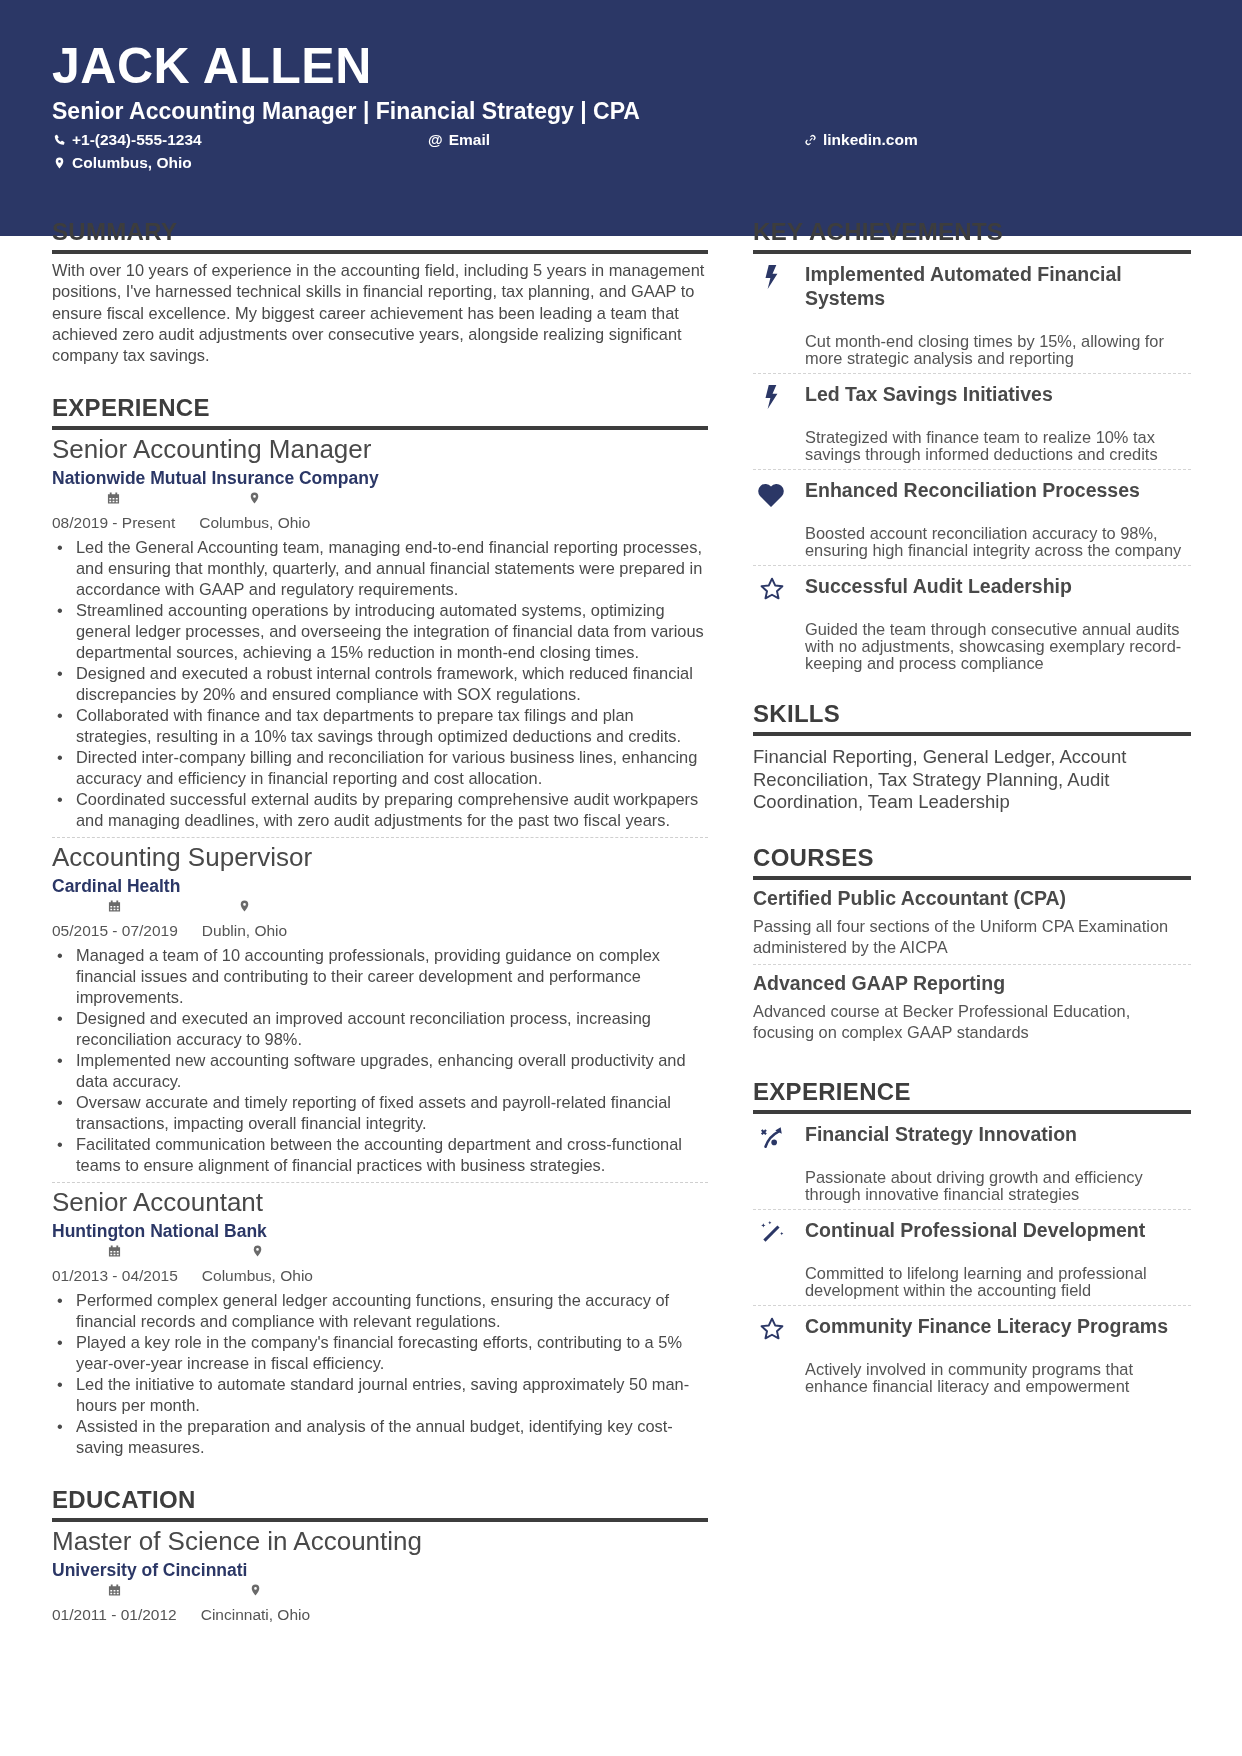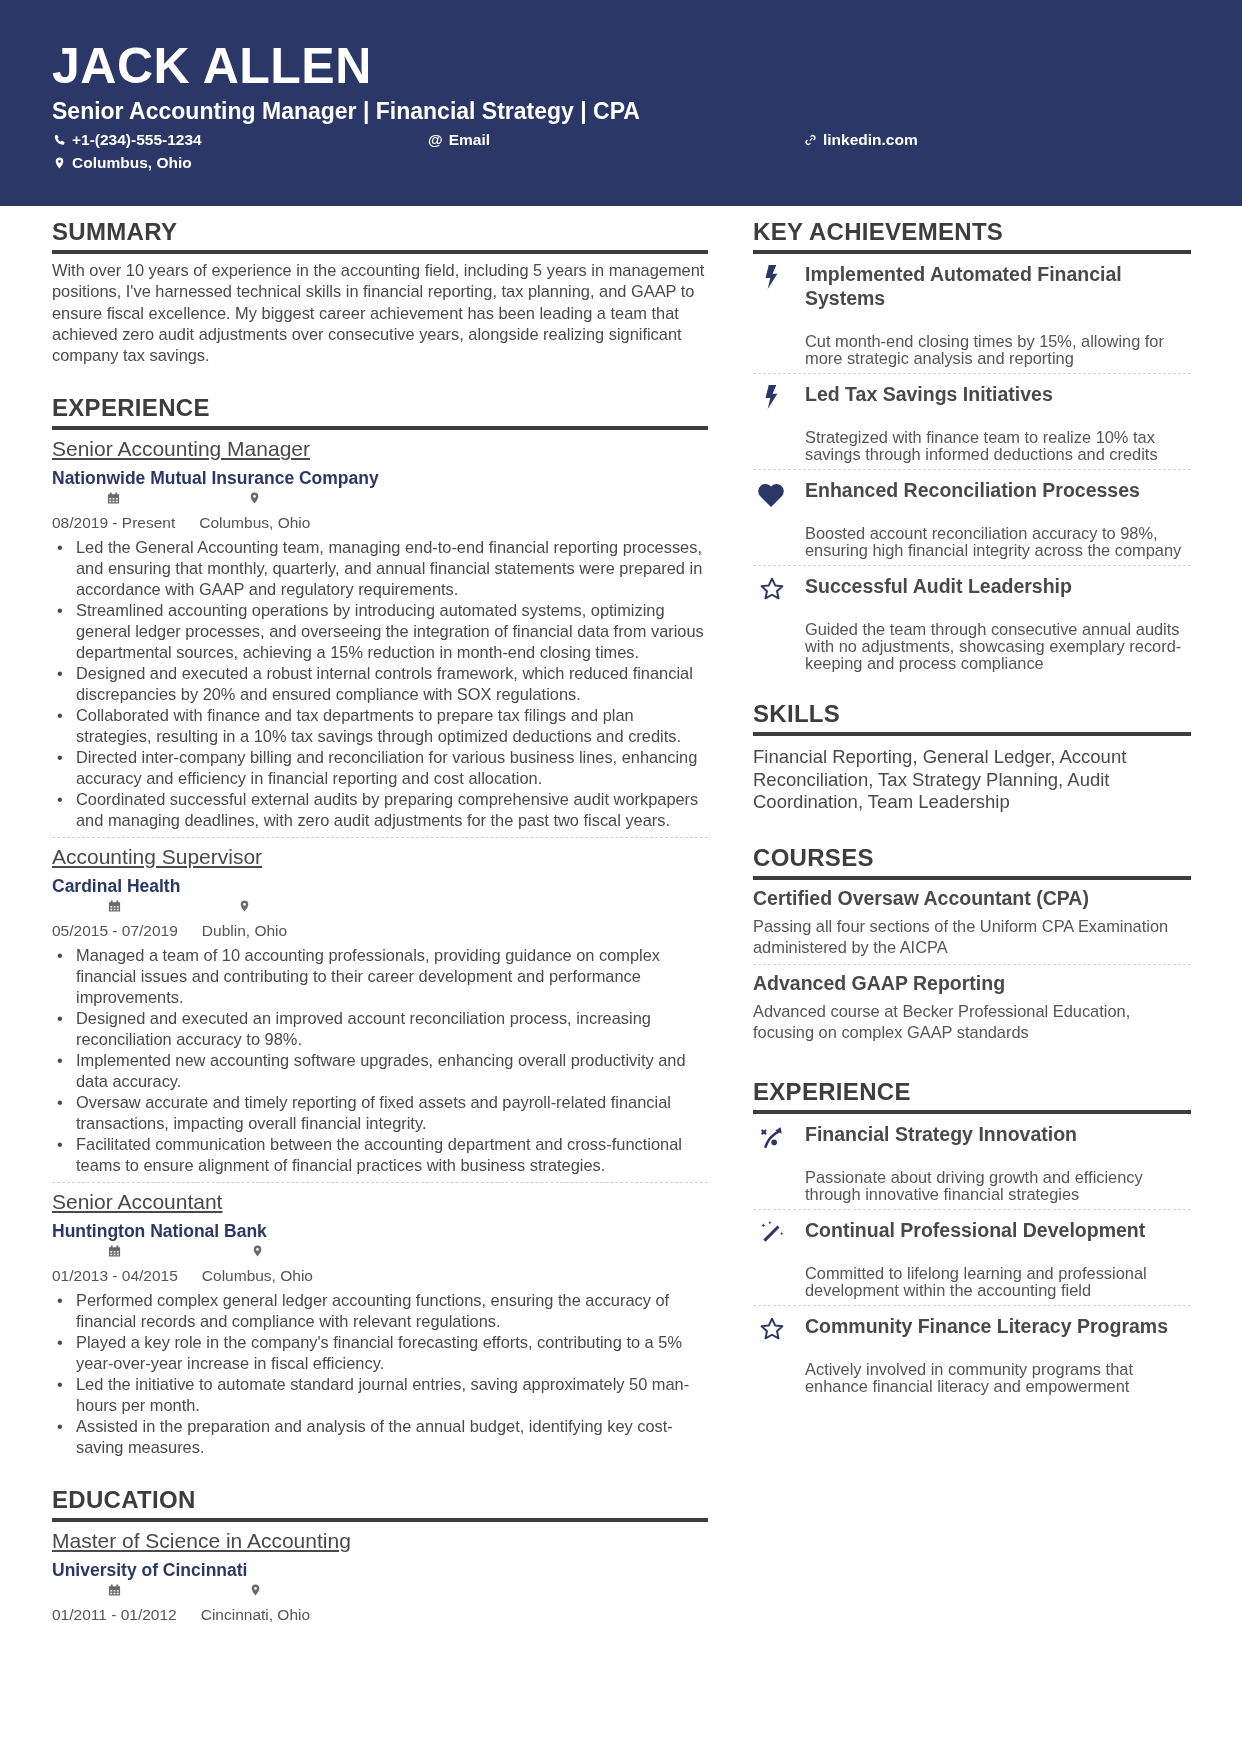"JACK ALLEN" .header { height: 206px -> 236px }
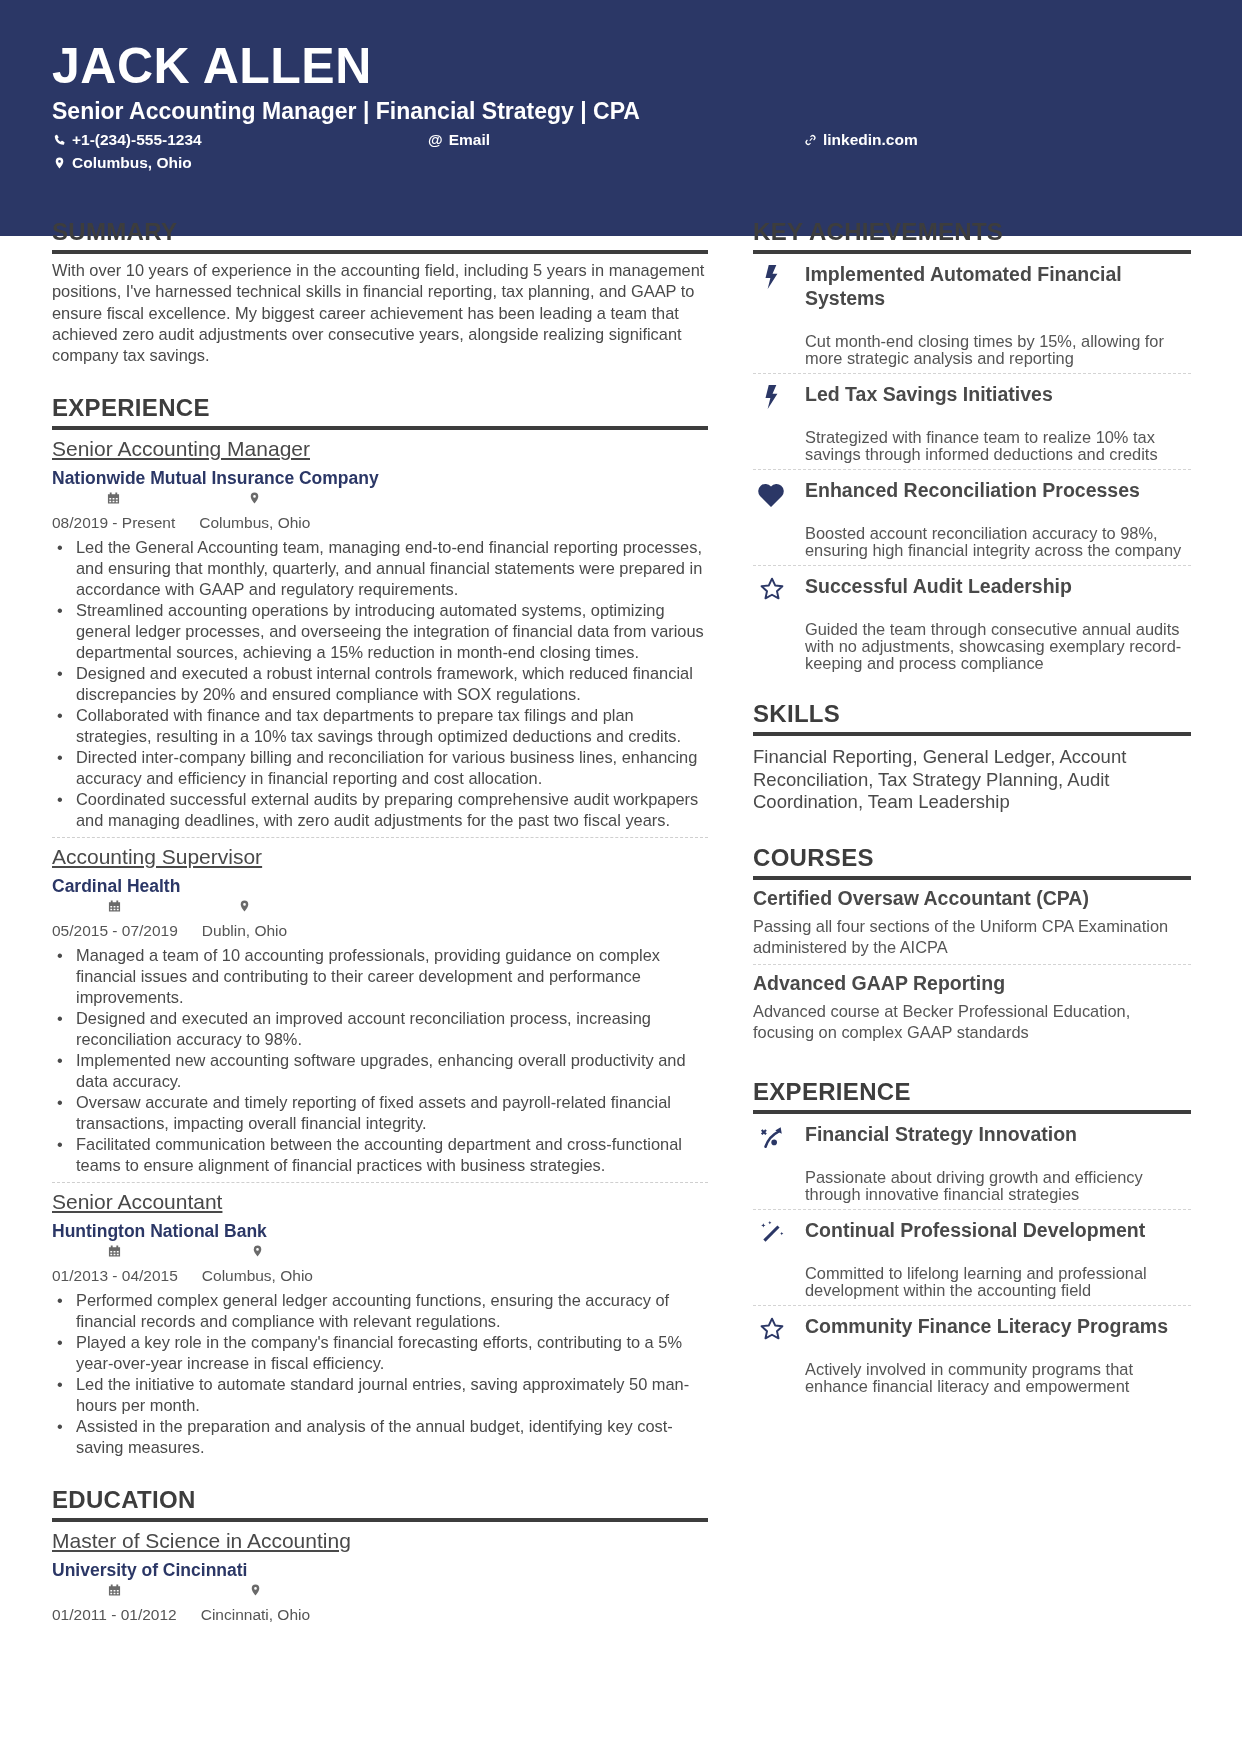"Senior Accounting Manager" .job-title { font-size: 21px -> 26px; text-decoration: underline -> none }
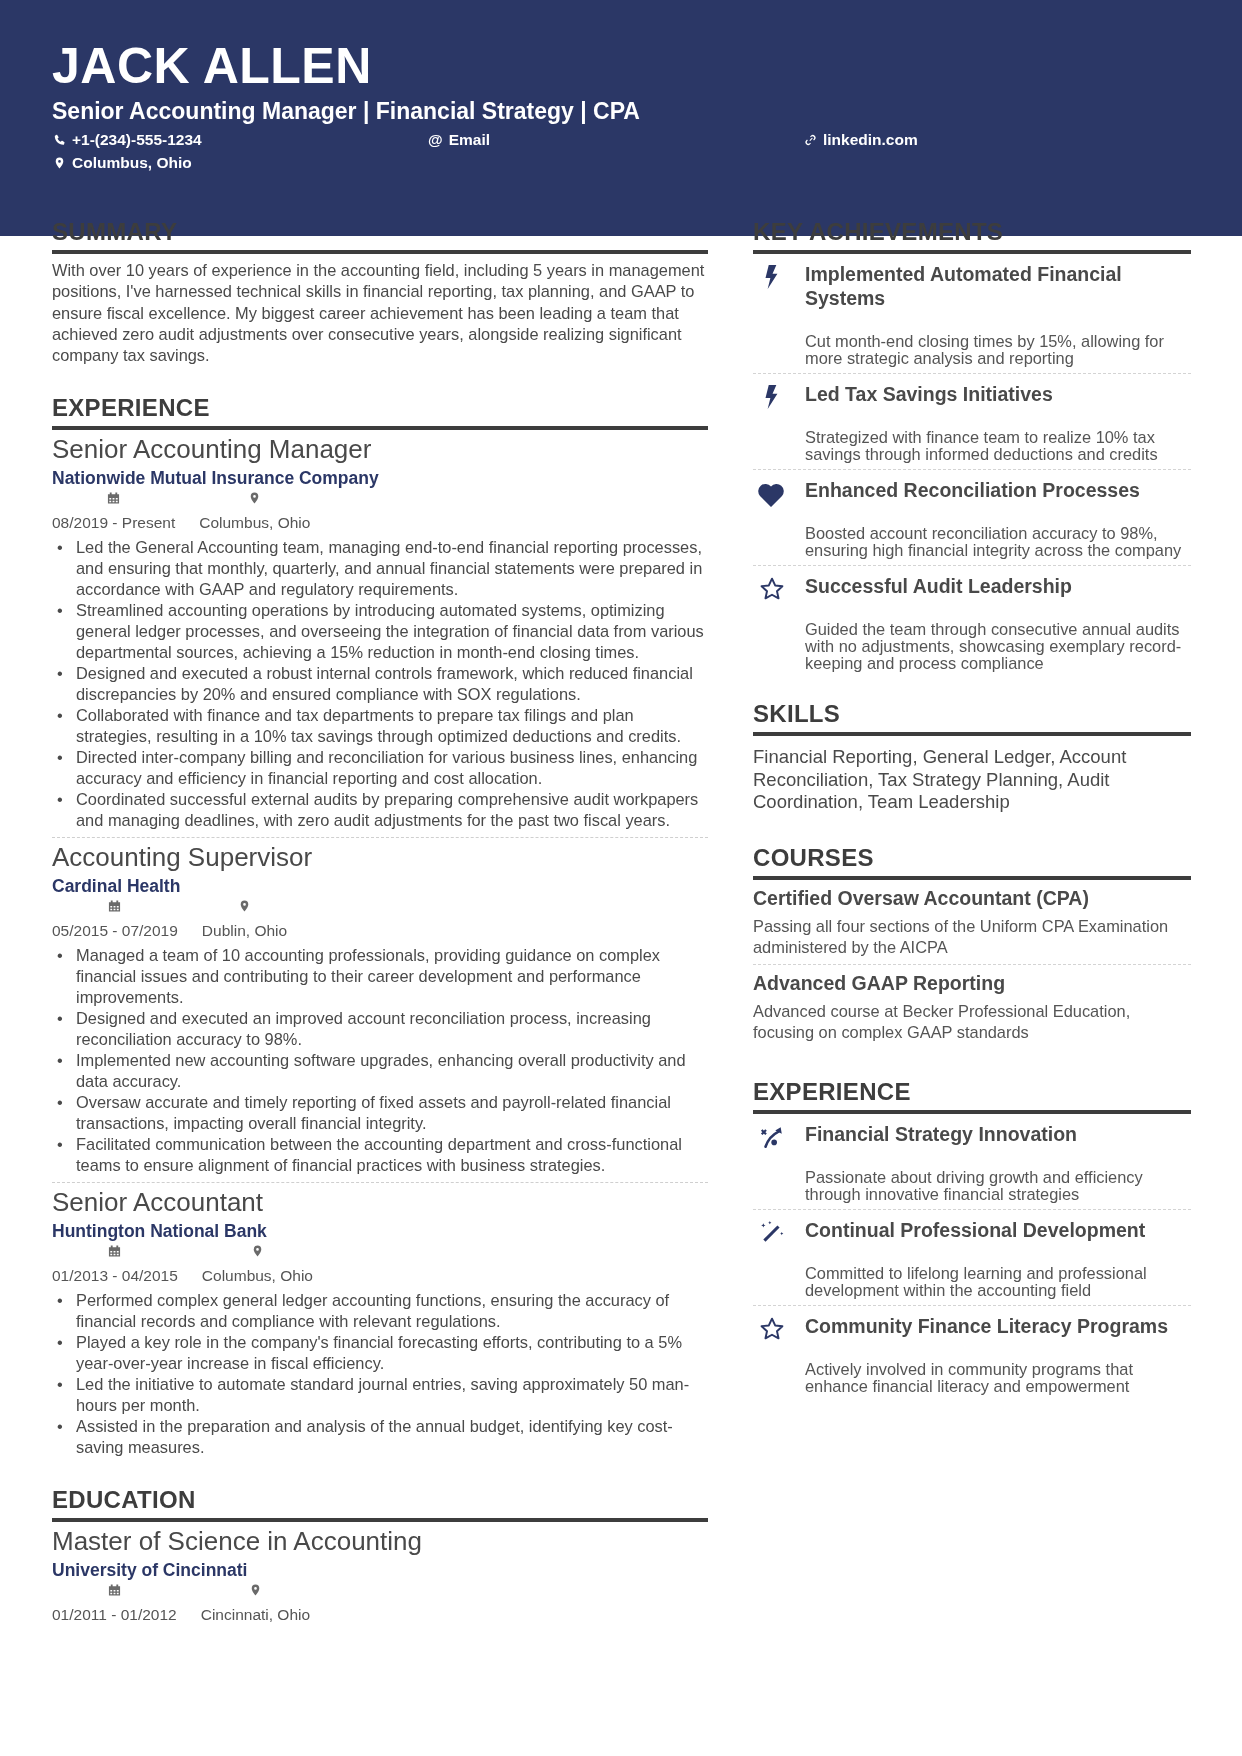"Certified Oversaw Accountant (CPA)" div.course-title { text: Oversaw -> Public }
